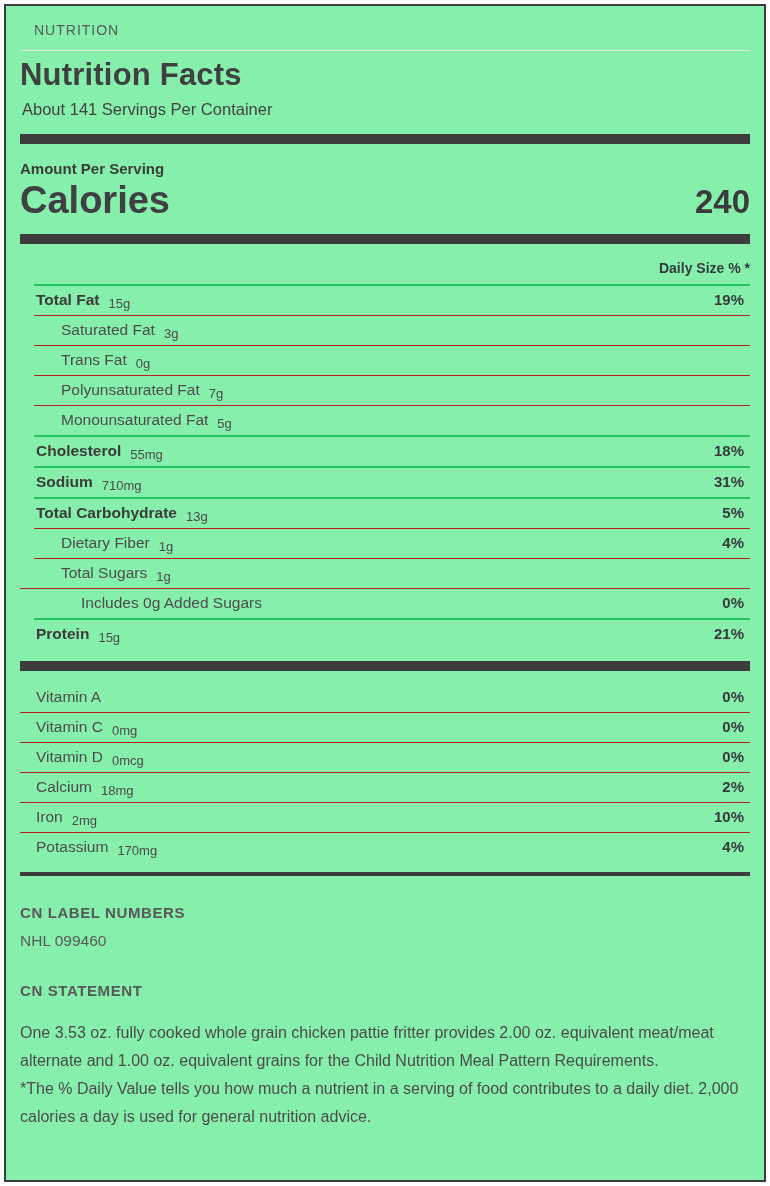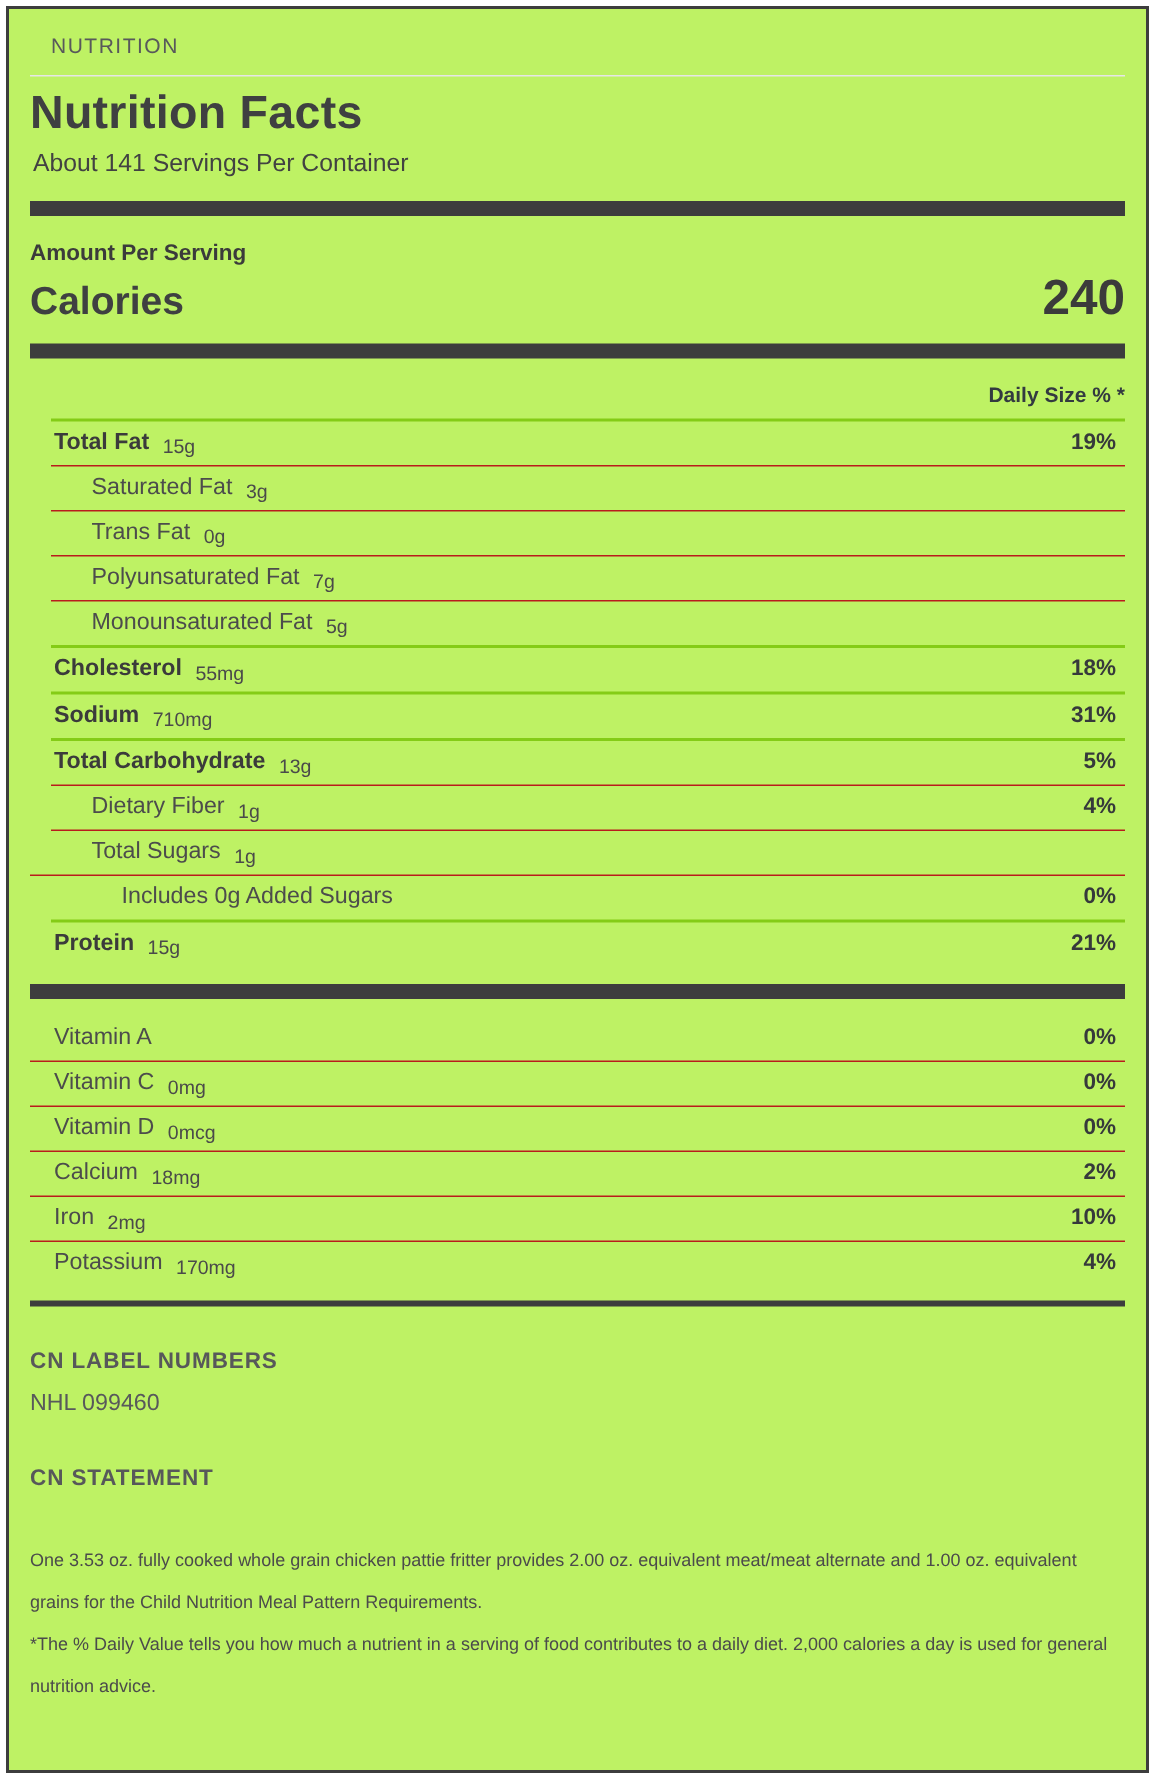"NUTRITION" .label-card { background: #bef264 -> #86efac }
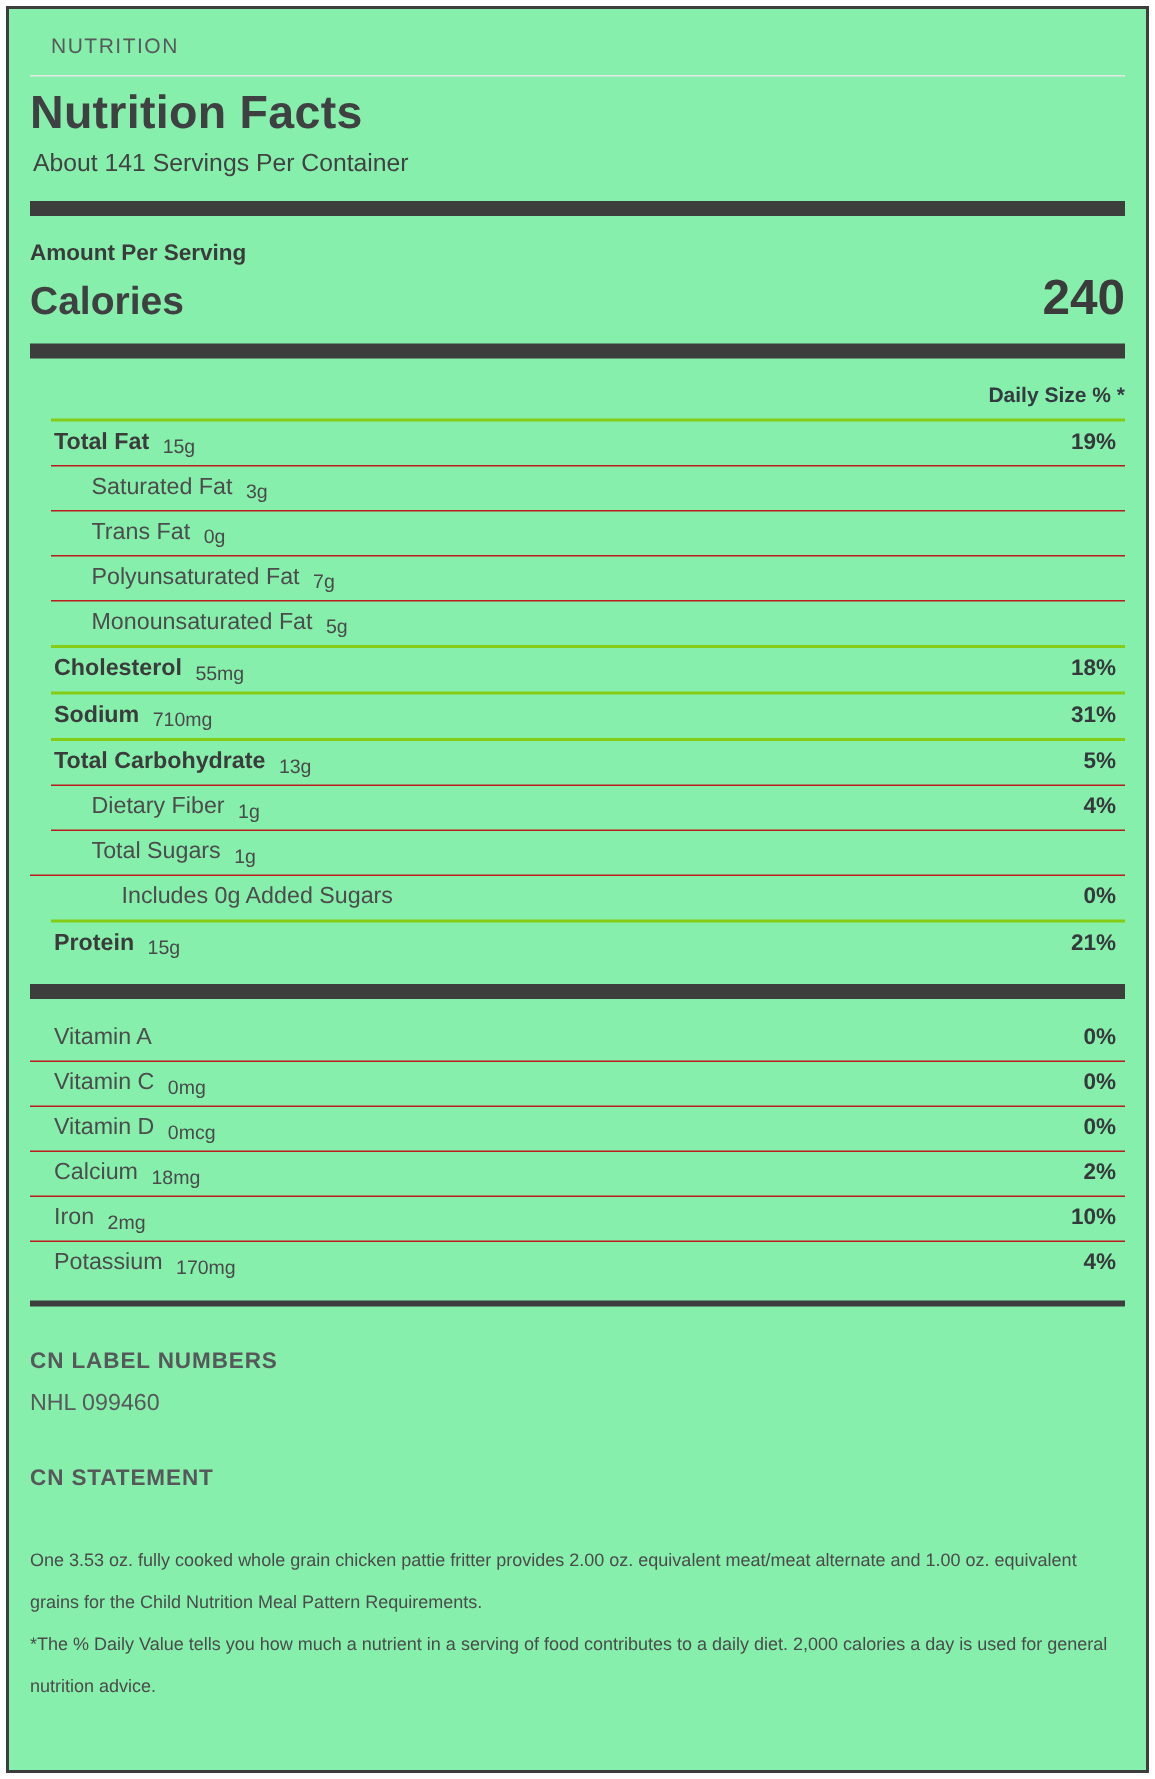"Calories" .calories-label { font-size: 26px -> 38px }
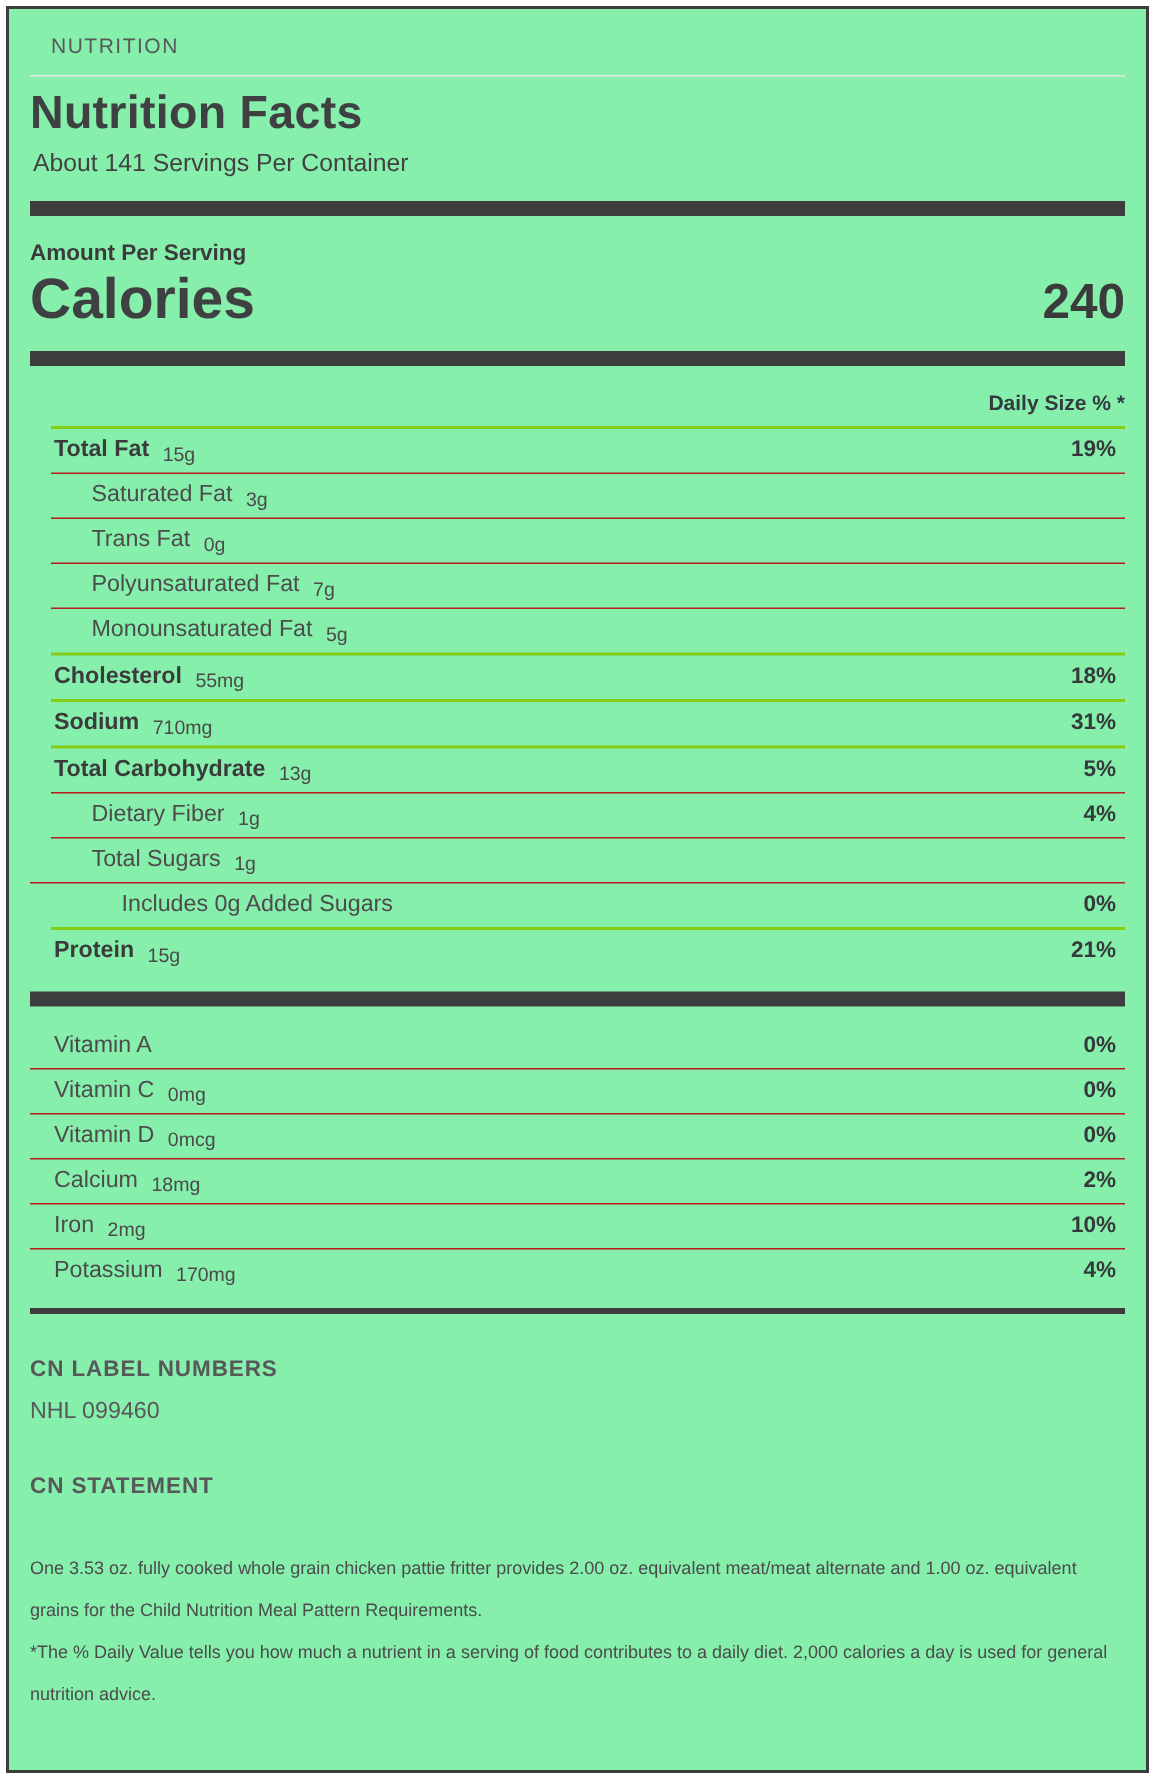"Total Fat" .row.heavy { border-top: 2px solid #84cc16 -> 2px solid #22c55e }
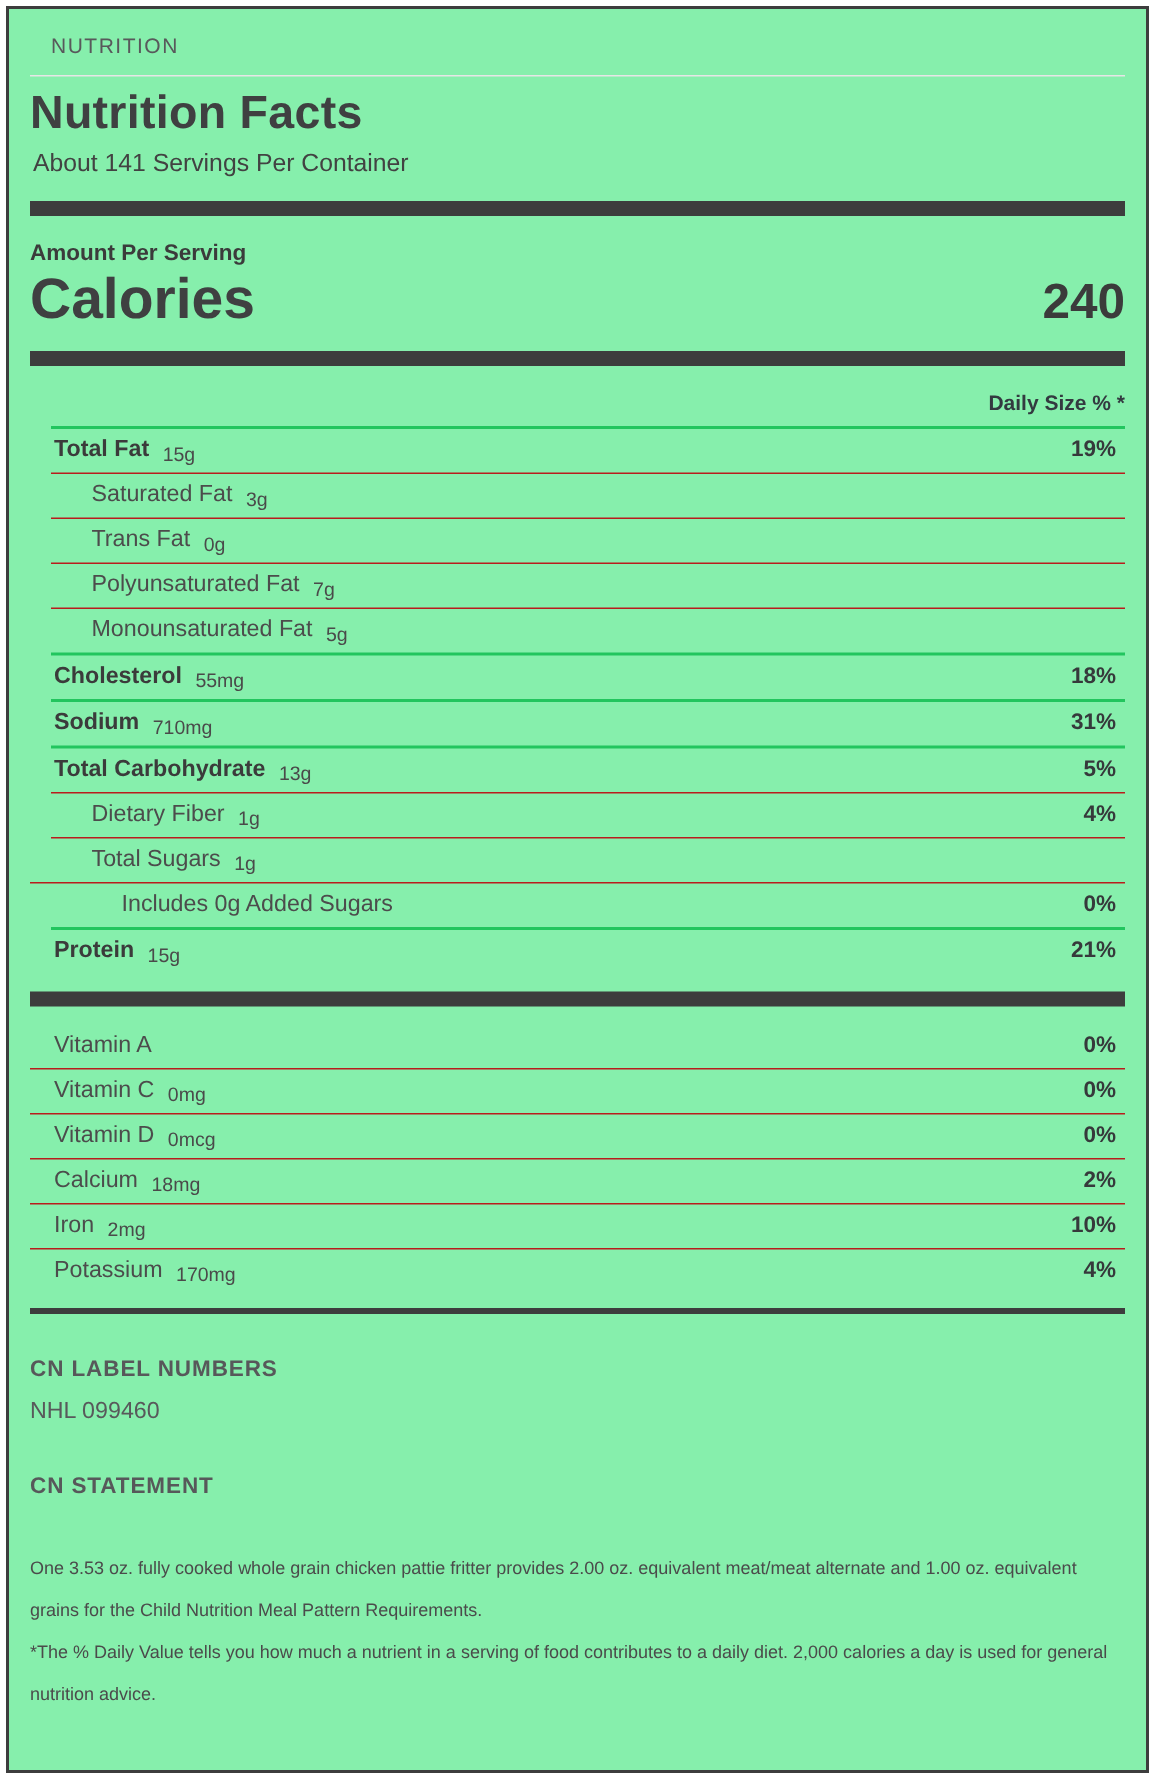"One 3.53 oz. fully cooked" .body-text { font-size: 12px -> 16px; margin-top: 32px -> 20px }
